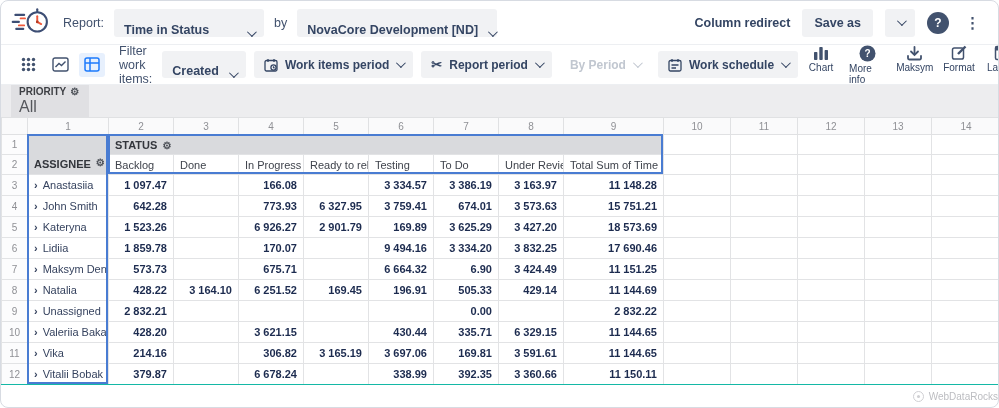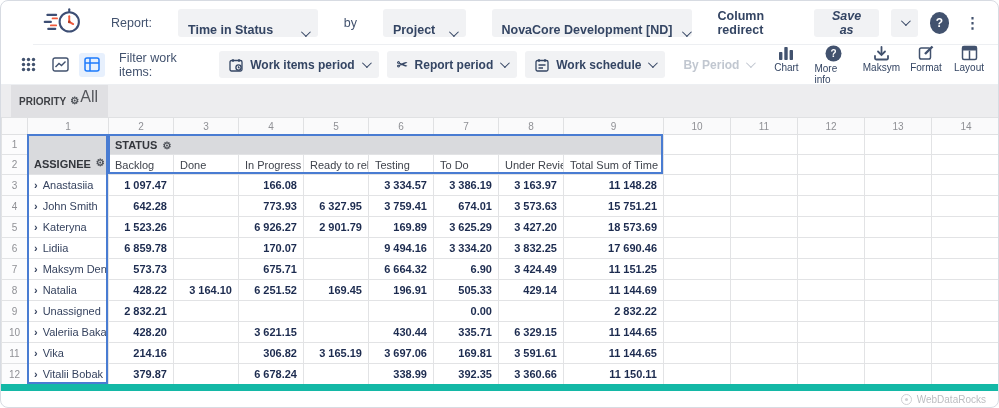"Report:" .app-header { gap: 26px -> 10px; margin-left: 32px -> none }
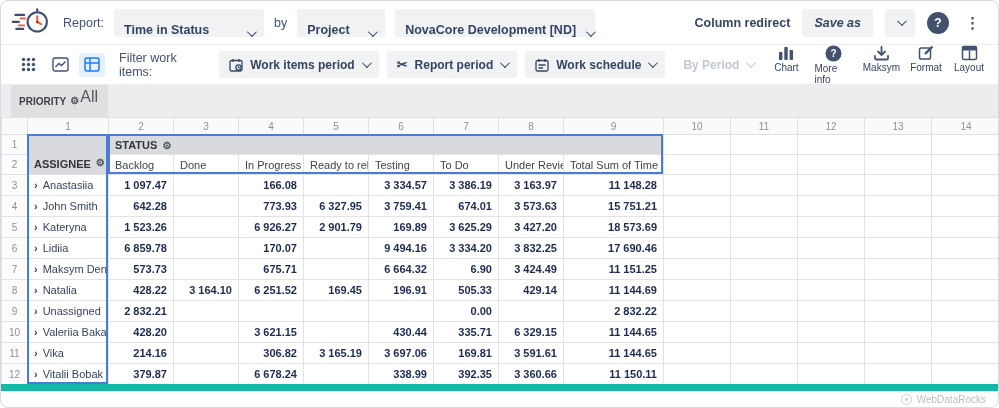"Project" span.select { html: <span> <span>Project</span> <span></span> </span> -> none }
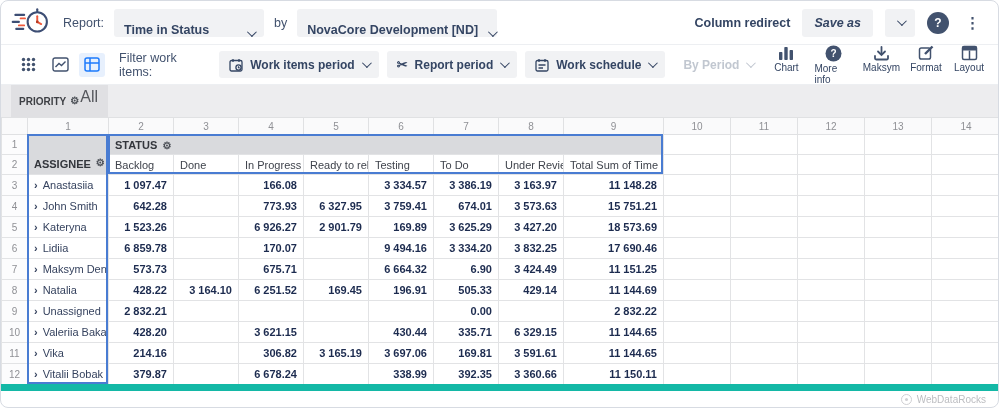"Save as" .btn { font-style: italic -> none }
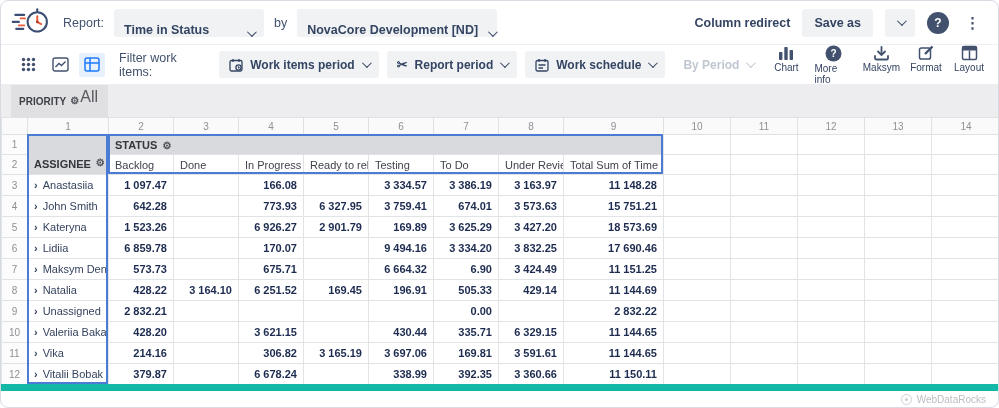"Created" span.select { html: none -> <span> <span>Created</span> <span></span> </span> }
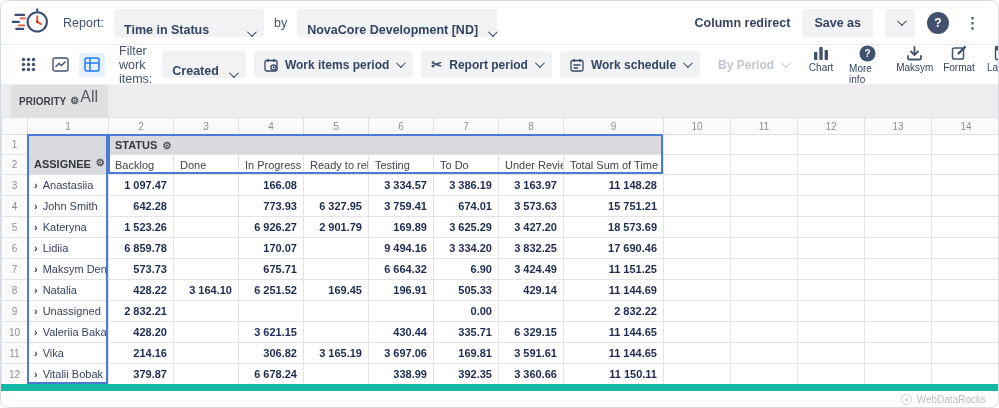"Work schedule" span.chip { order: before "By Period" -> after "By Period" }
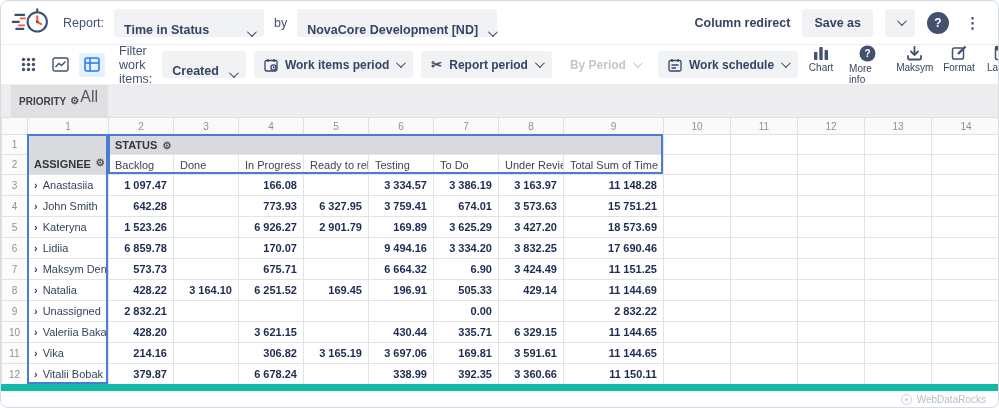"PRIORITY" .filter-chip { flex-direction: row -> column }
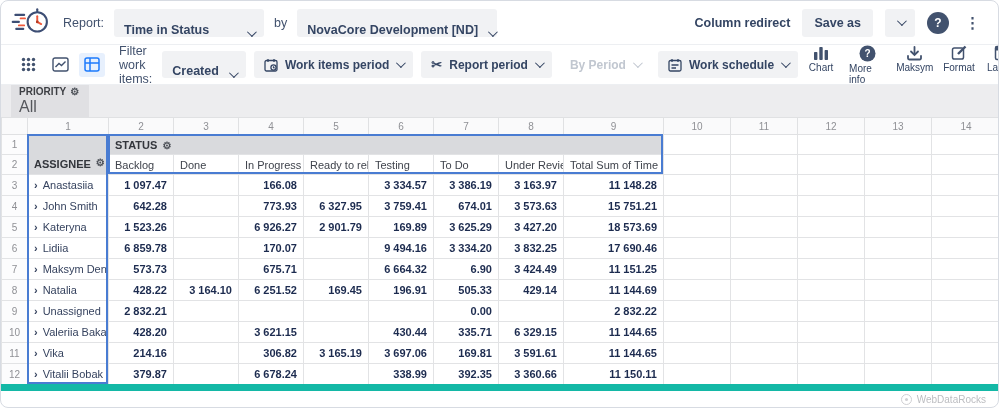"6 859.78" td.num { text: 6 859.78 -> 1 859.78 }
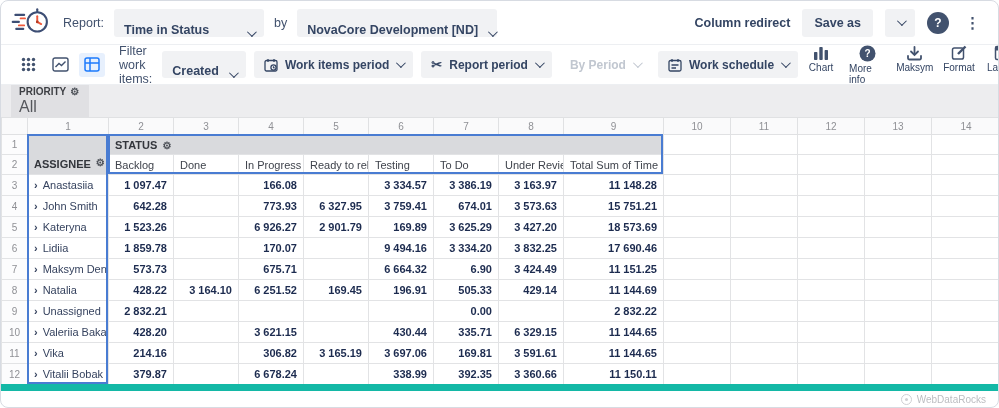"WebDataRocks" .app-footer { border-top: 7px solid #14b8a6 -> 1px solid #14b8a6; padding-right: 12px -> none }
